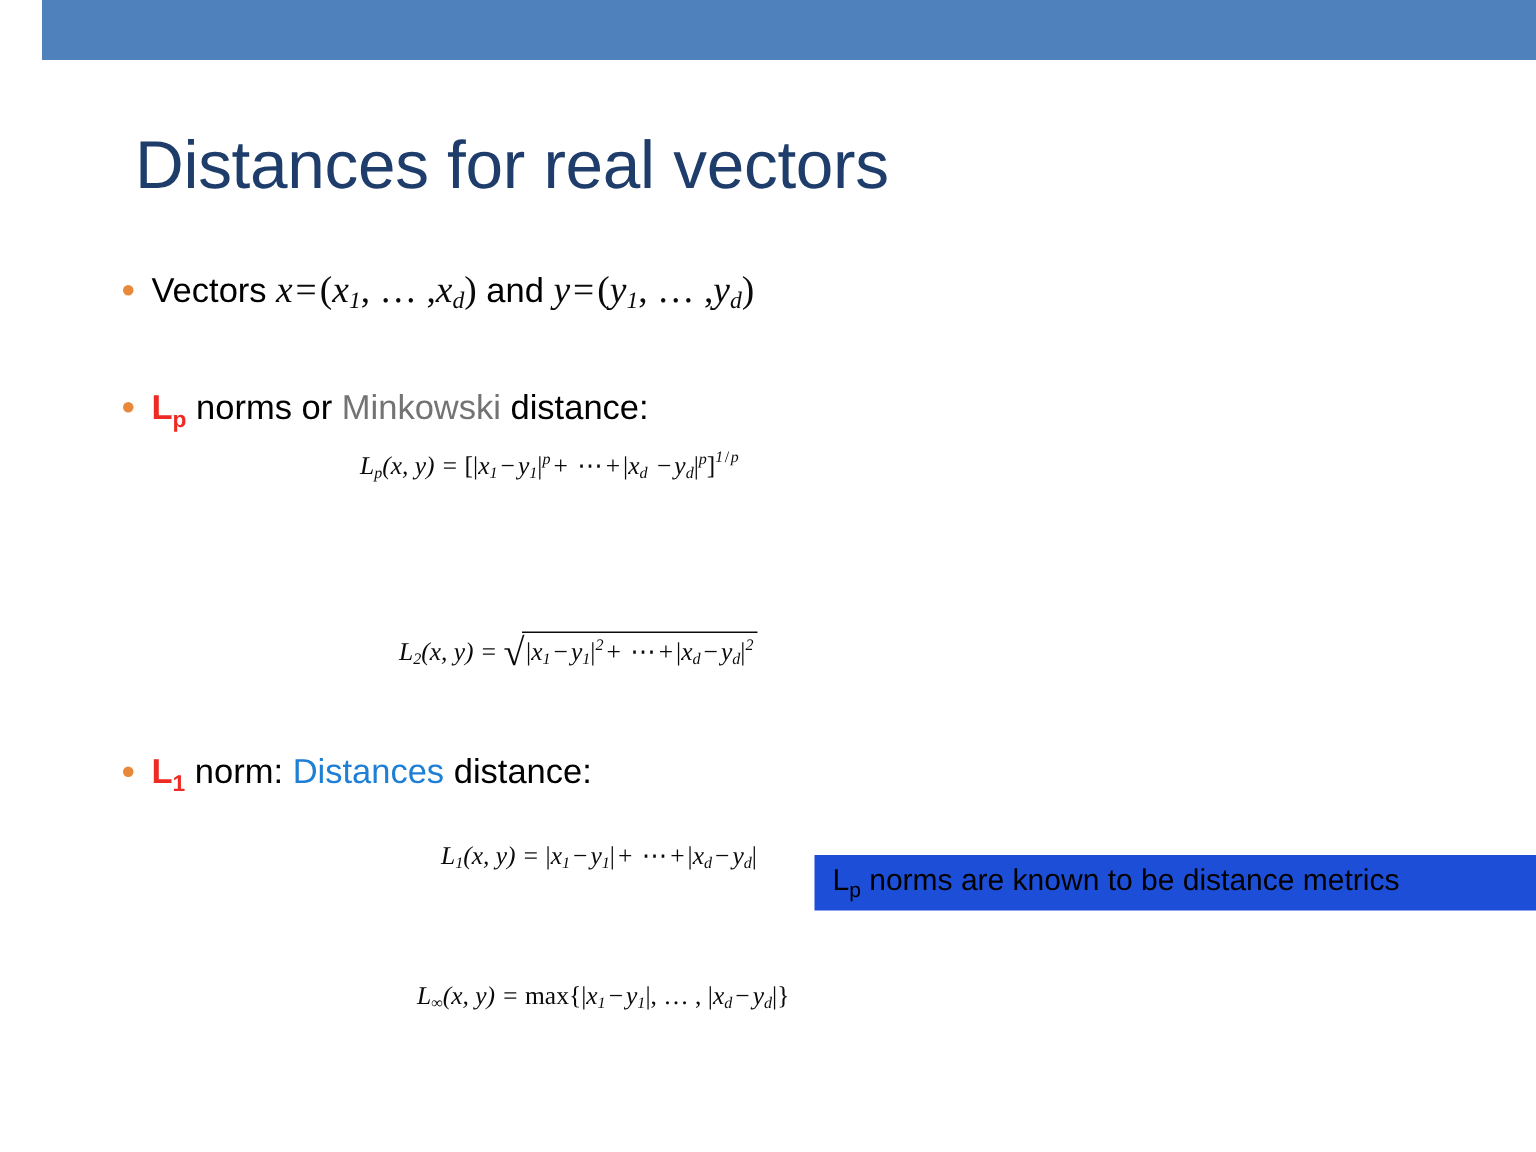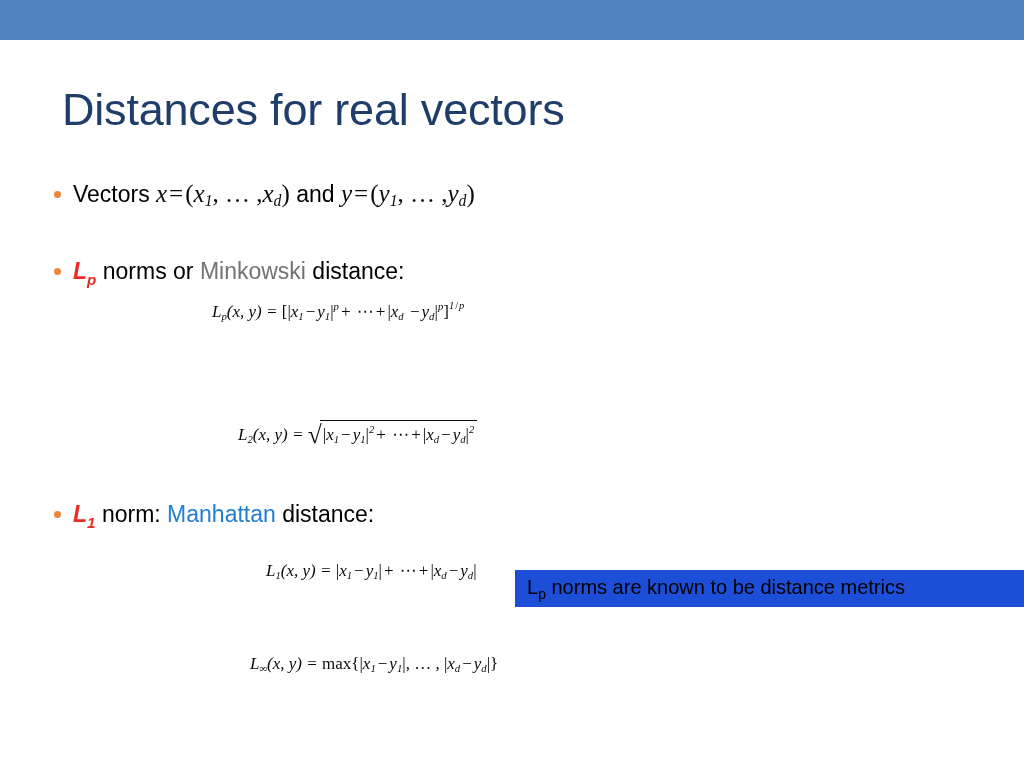"Distances for real vectors" #slide { margin-left: none -> 28px }
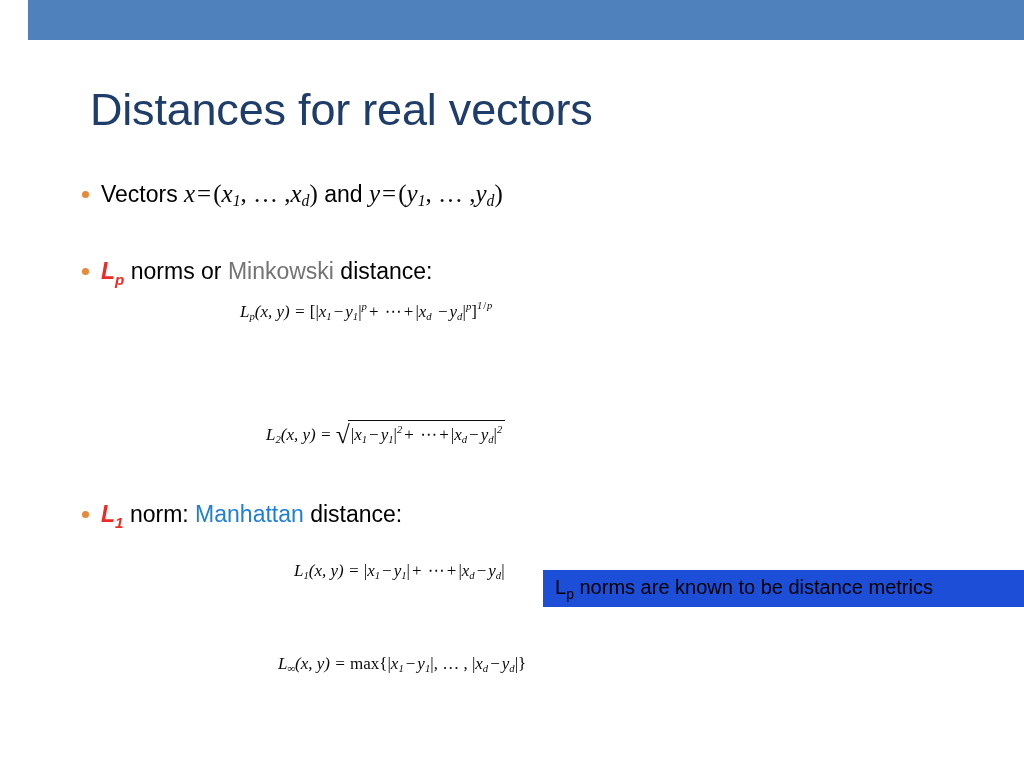"Lp" .red { font-style: italic -> none }
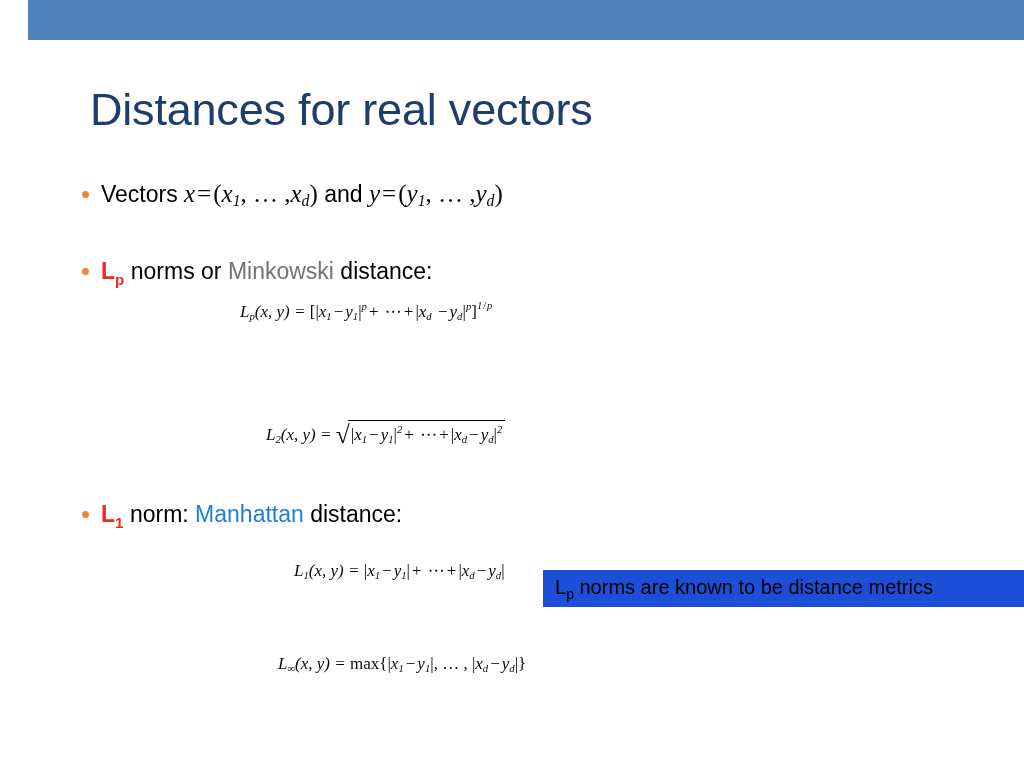"Manhattan" span.blue { text: Manhattan -> Distances }
